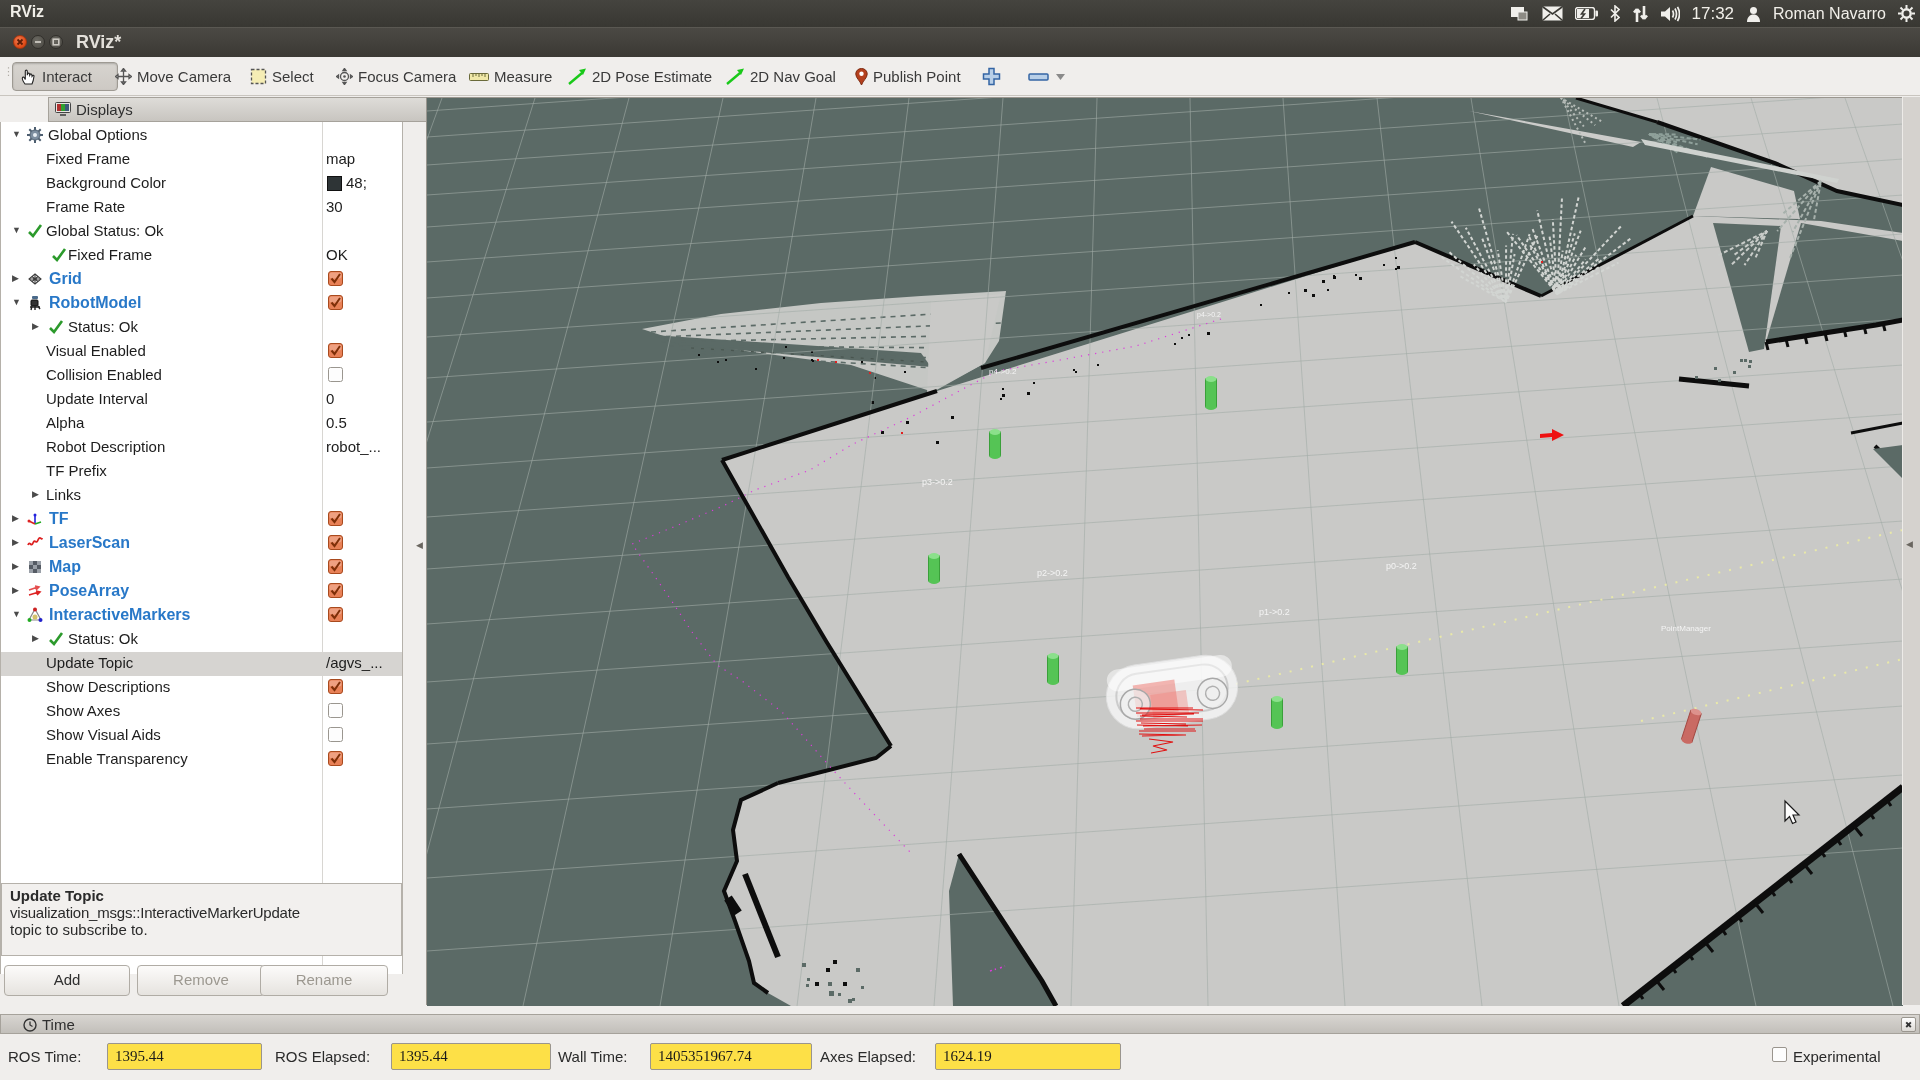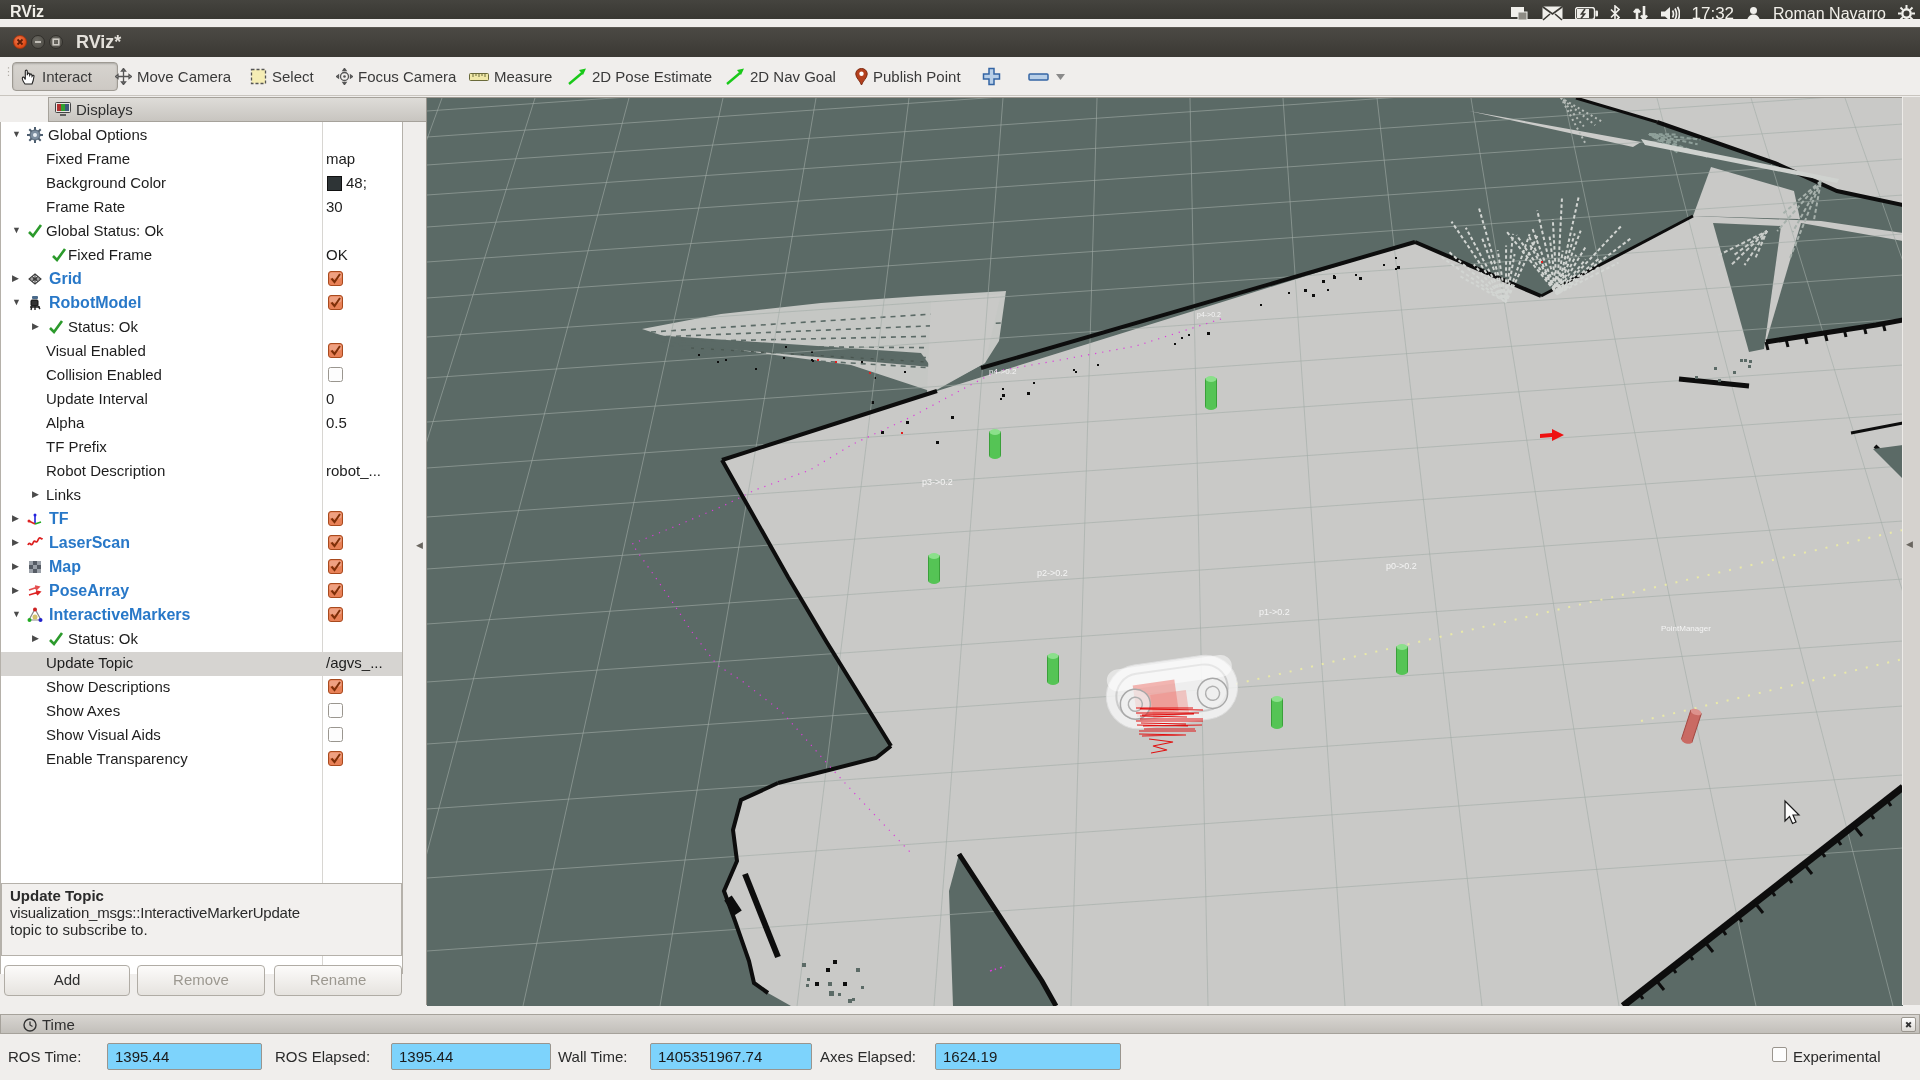"RViz" #topbar { height: 19px -> 27px }
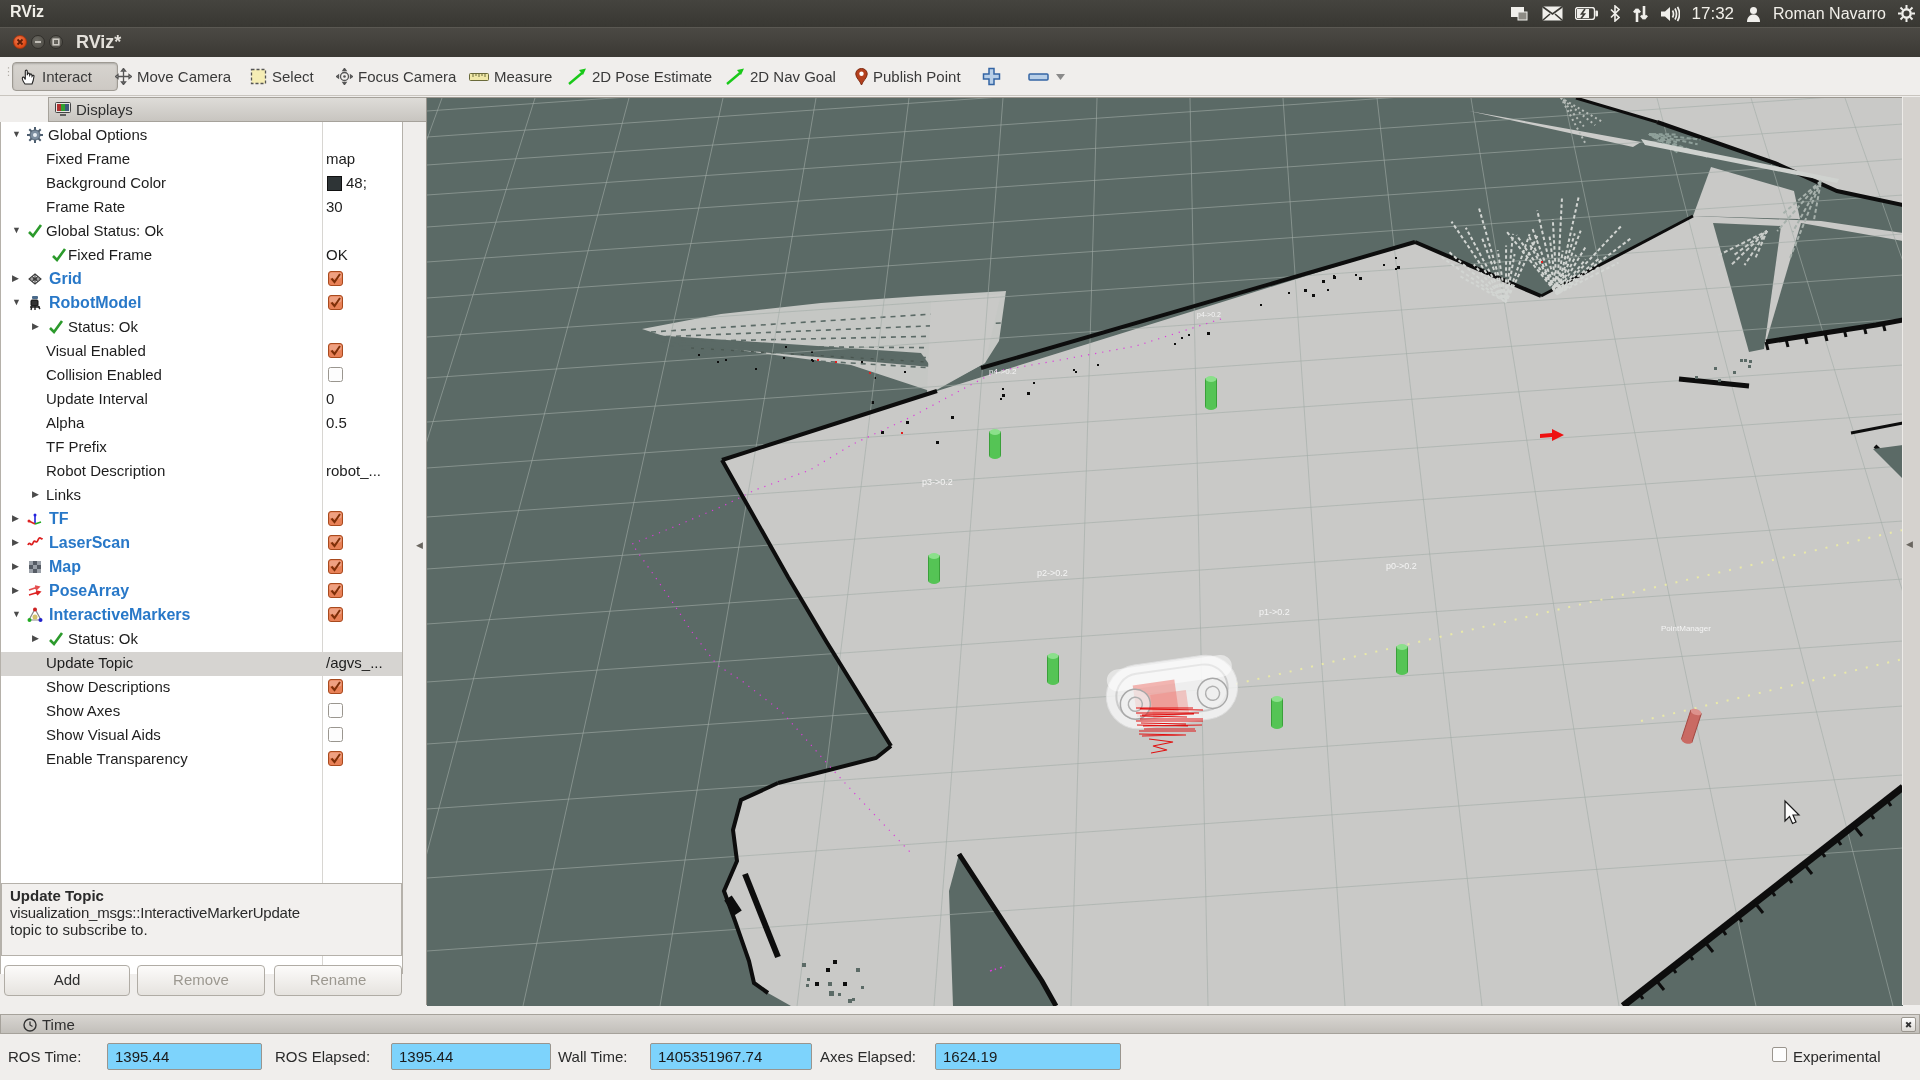"TF Prefix" div.trow { order: before "Robot Description" -> after "Robot Description" }
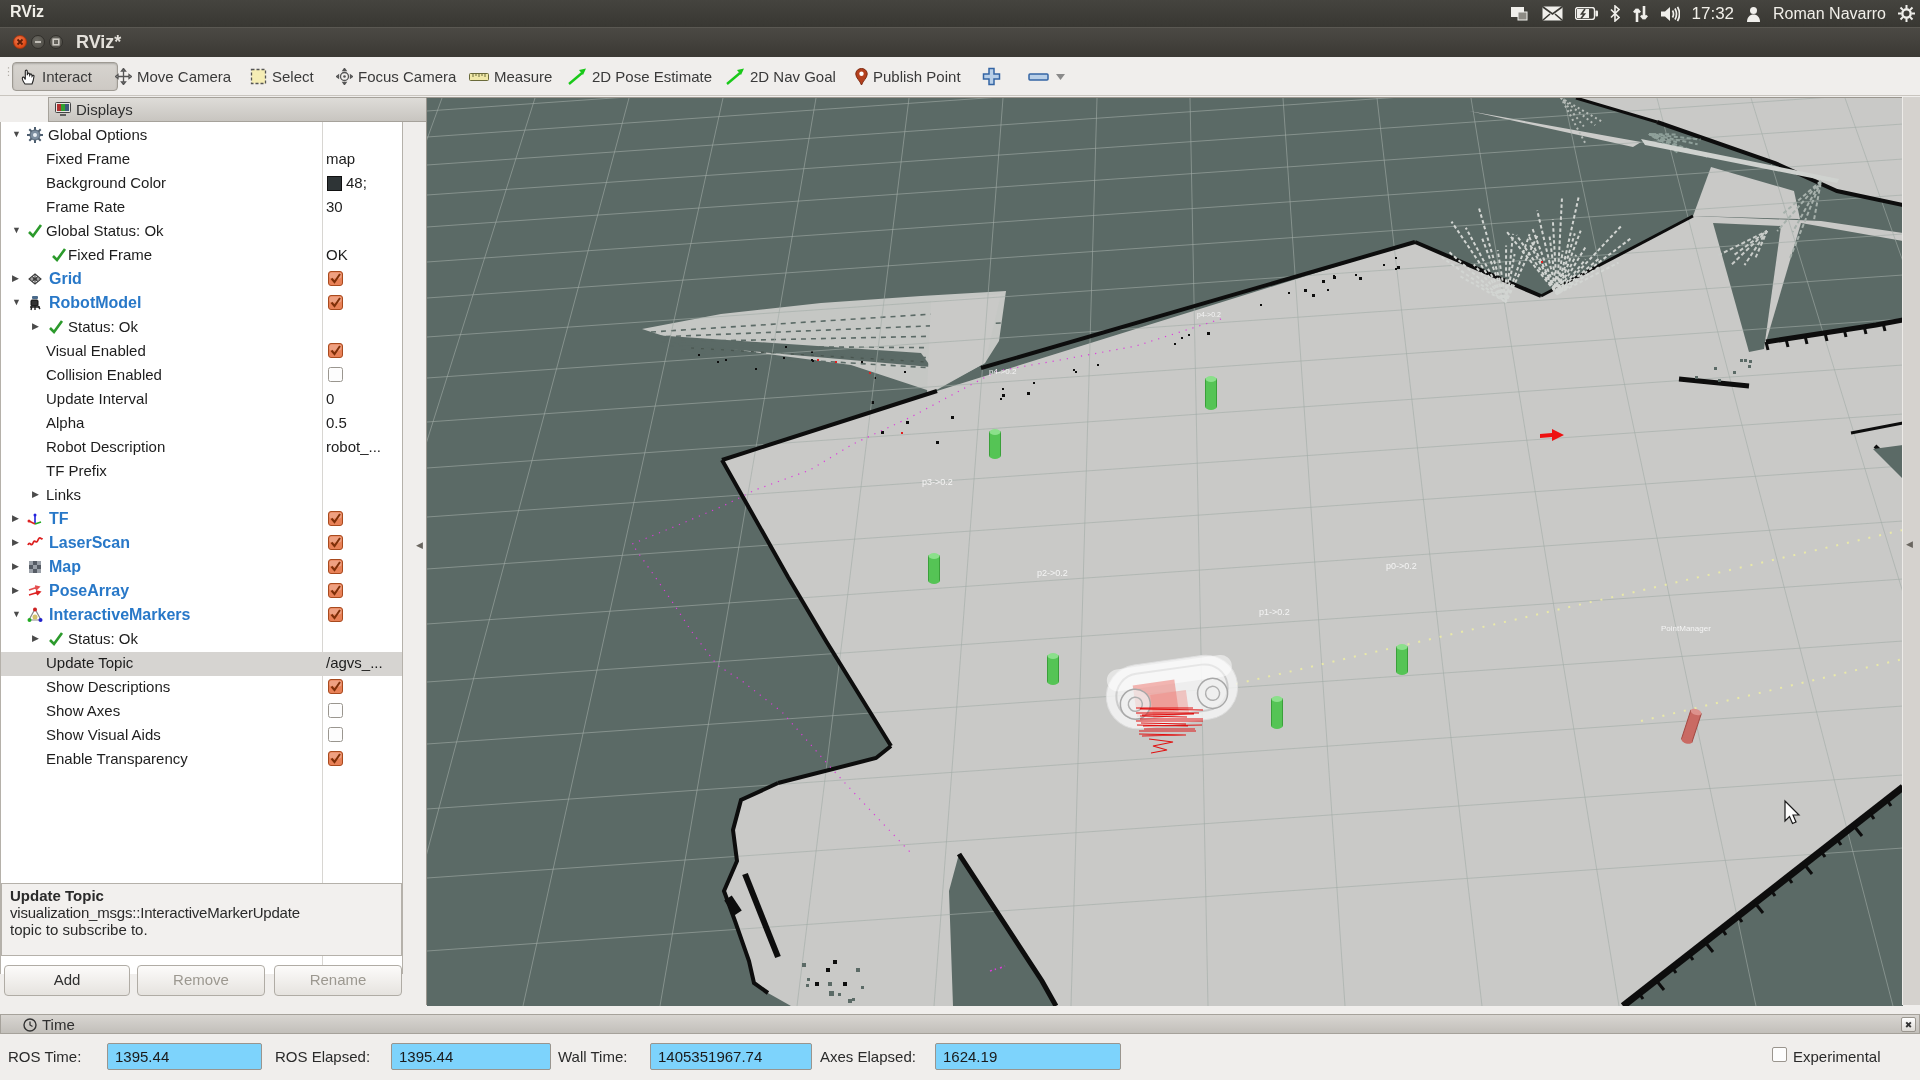"Rename" div.pbtn { left: 274px -> 260px }
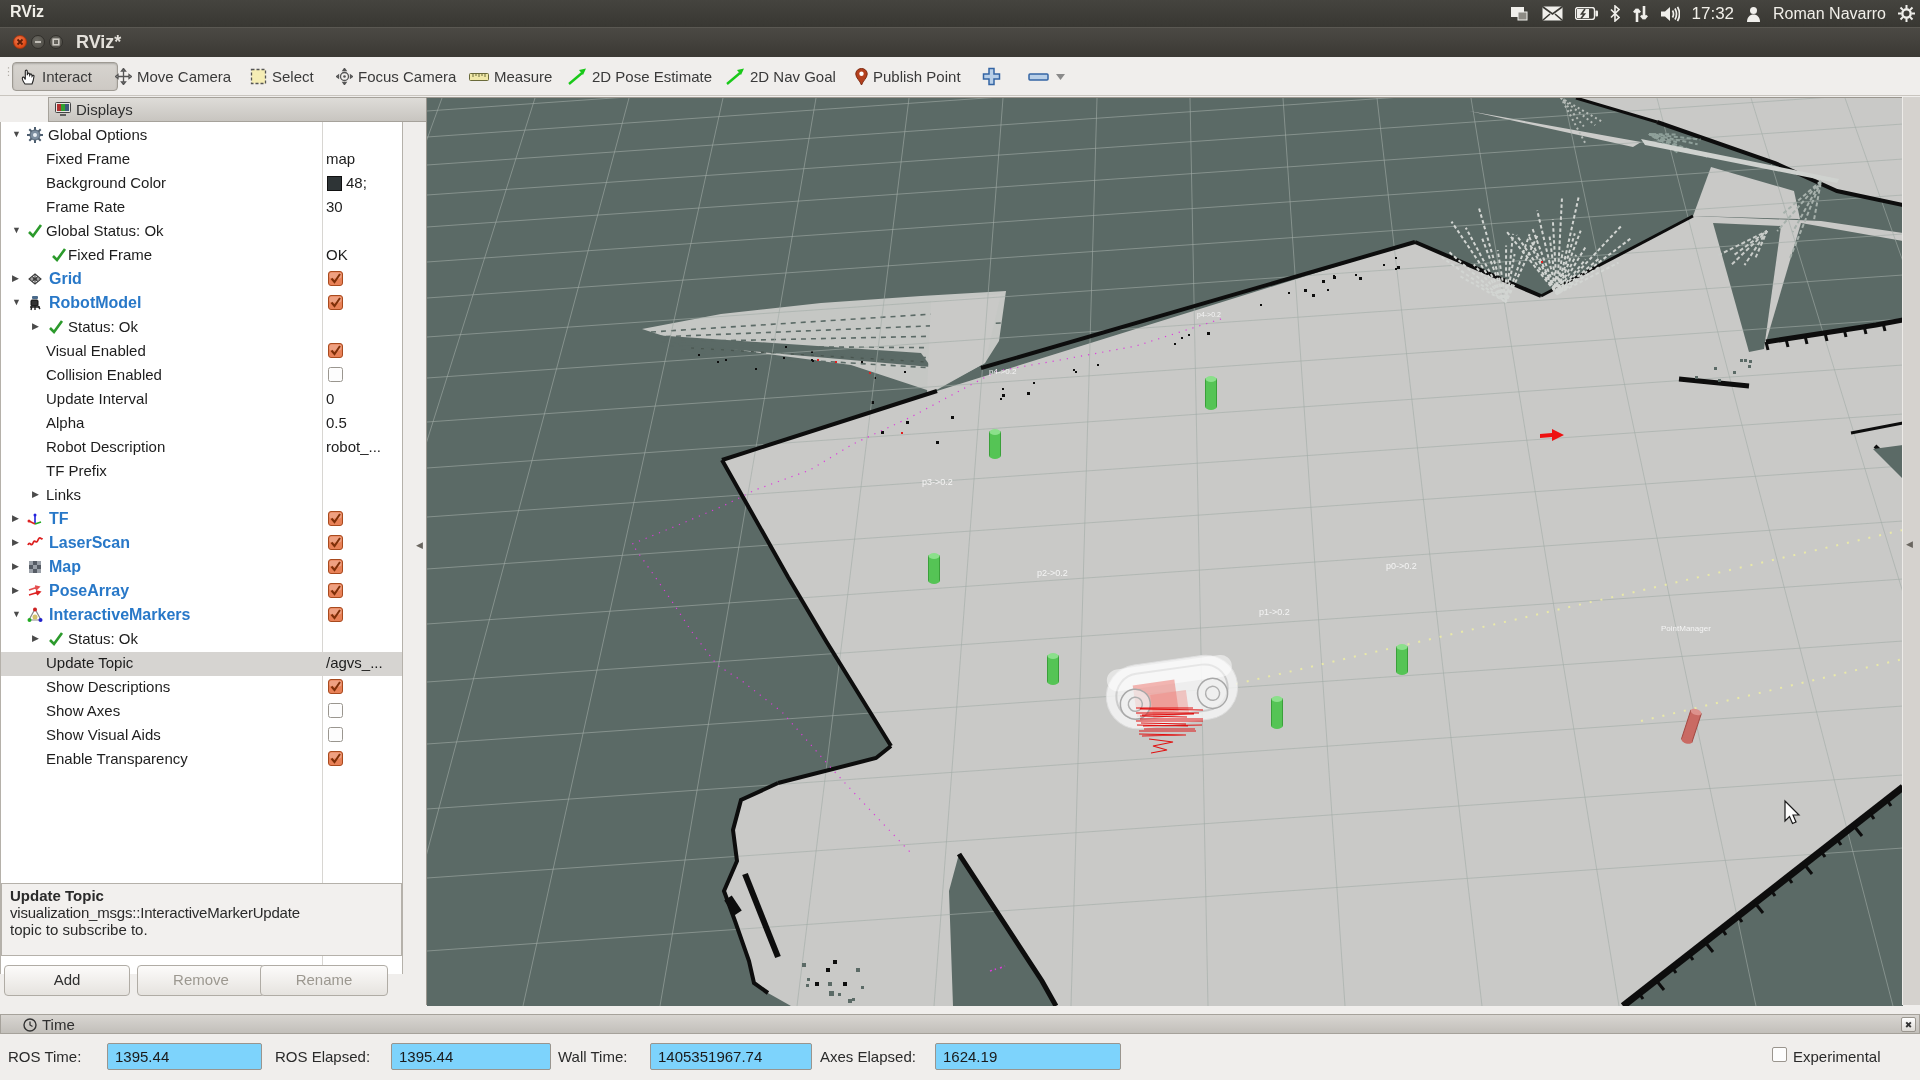"1395.44" .tfield { background: #7dd3fc -> #fde047; font-family: none -> Liberation Serif, serif }
